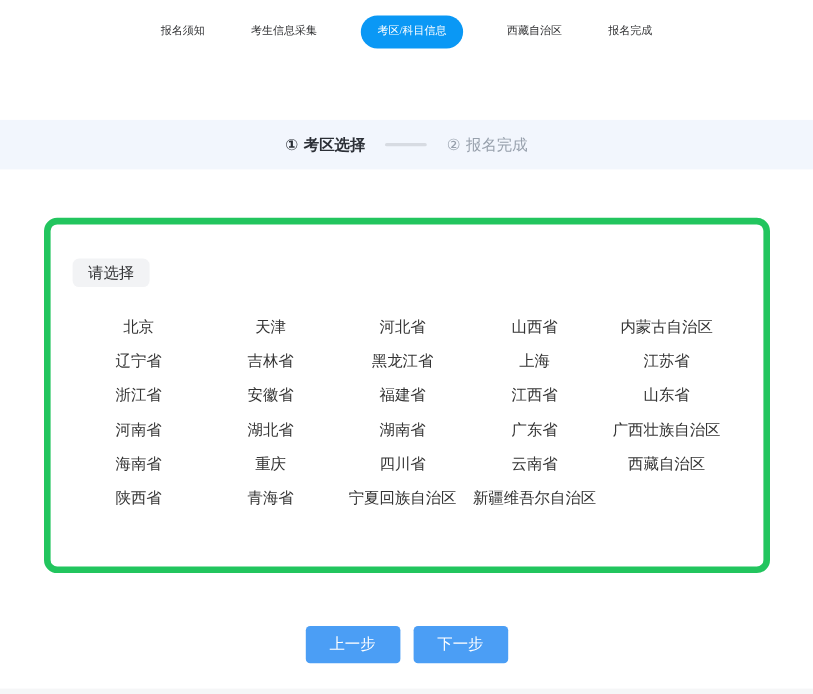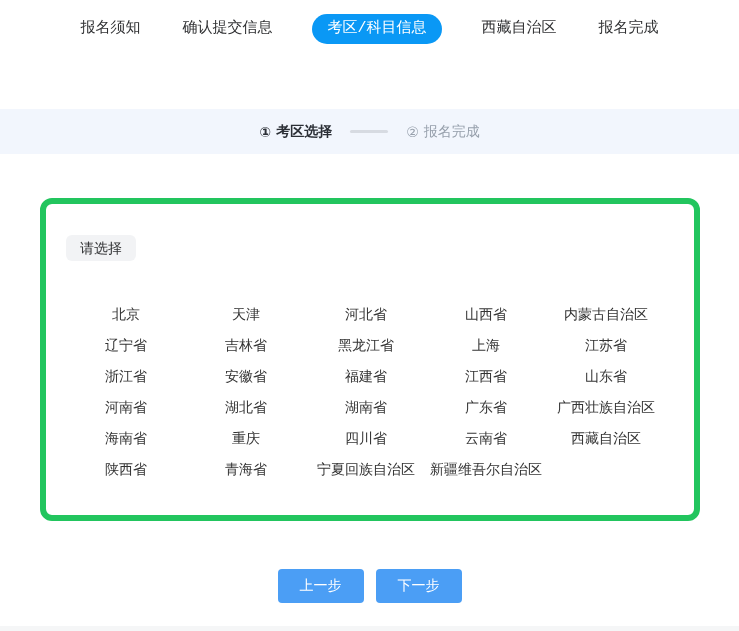"报名须知" .tab { font-family: Liberation Mono, monospace -> Liberation Serif, serif; font-size: 15px -> 10px }
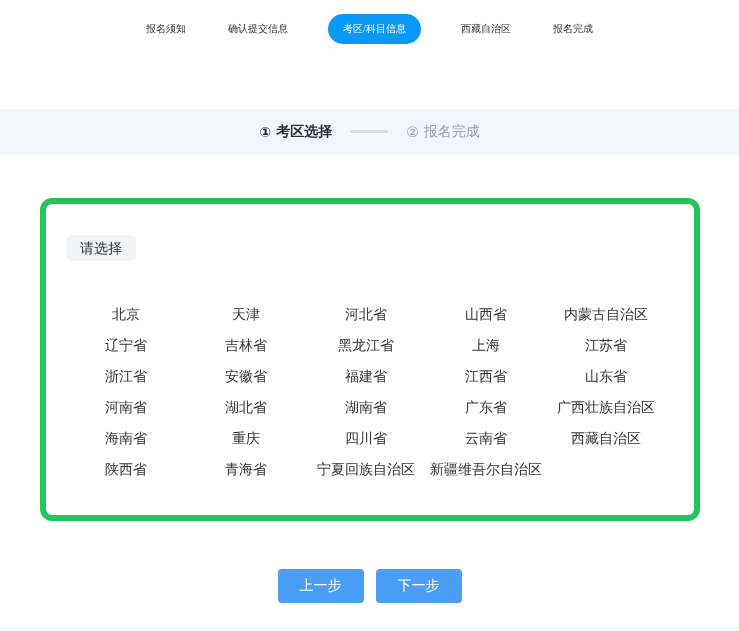"确认提交信息" span { text: 确认提交信息 -> 考生信息采集 }
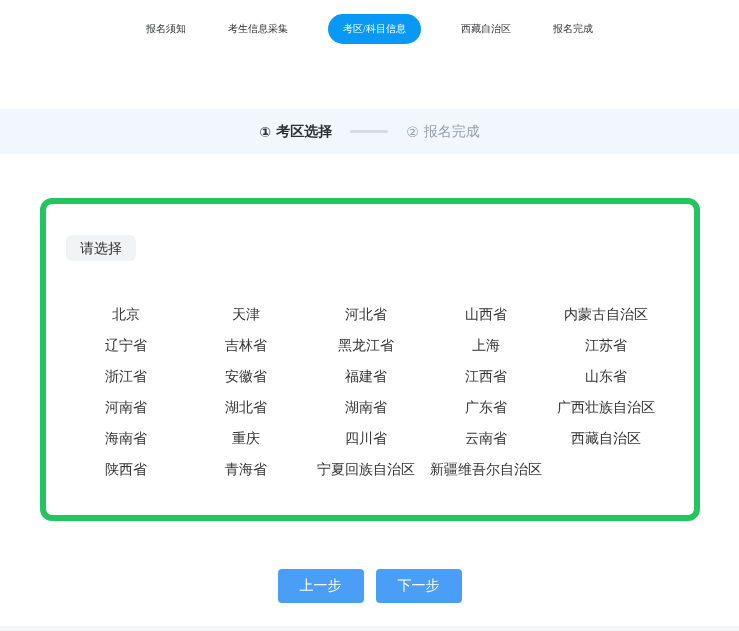"北京" .grid { margin-top: 38px -> 21px }
